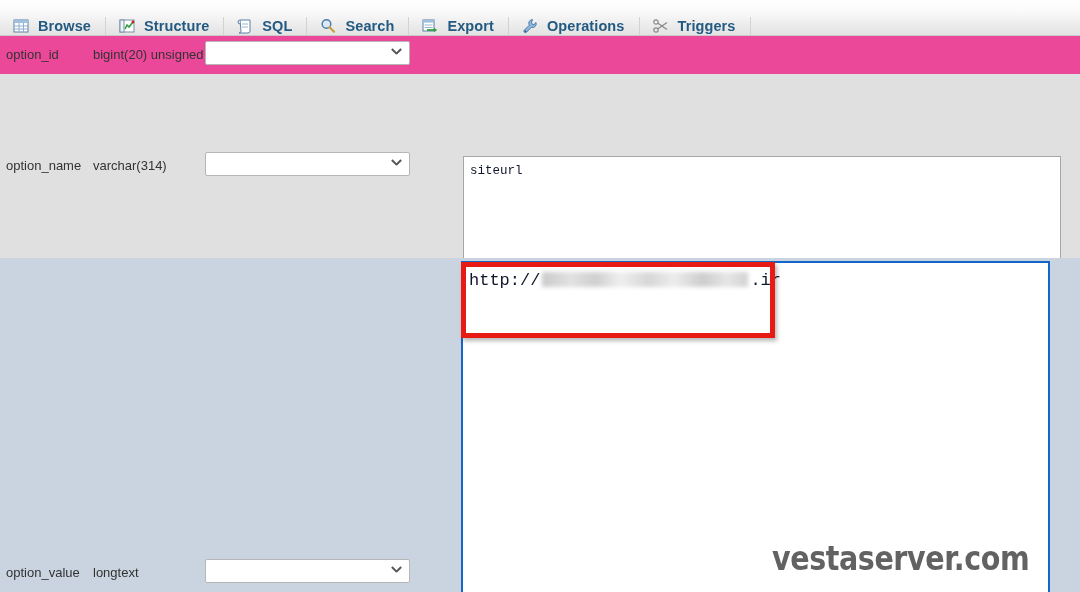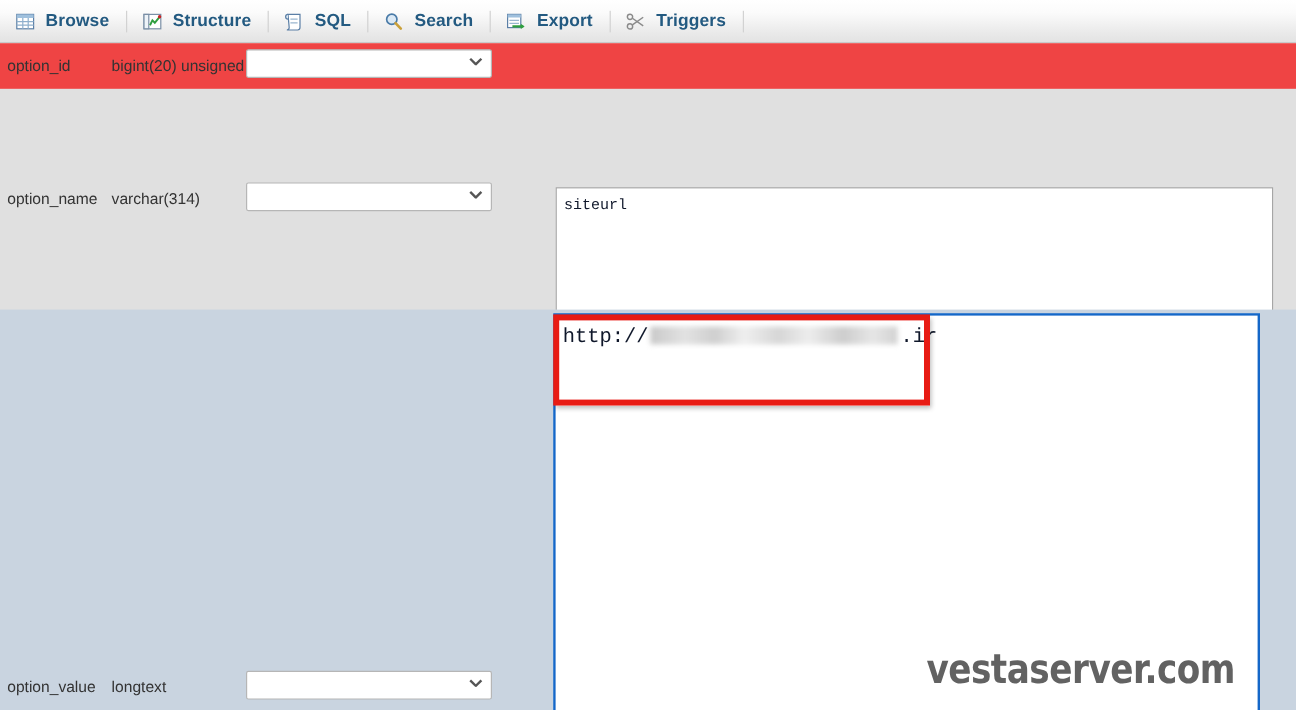"Browse" .tabbar { align-items: center -> flex-end }
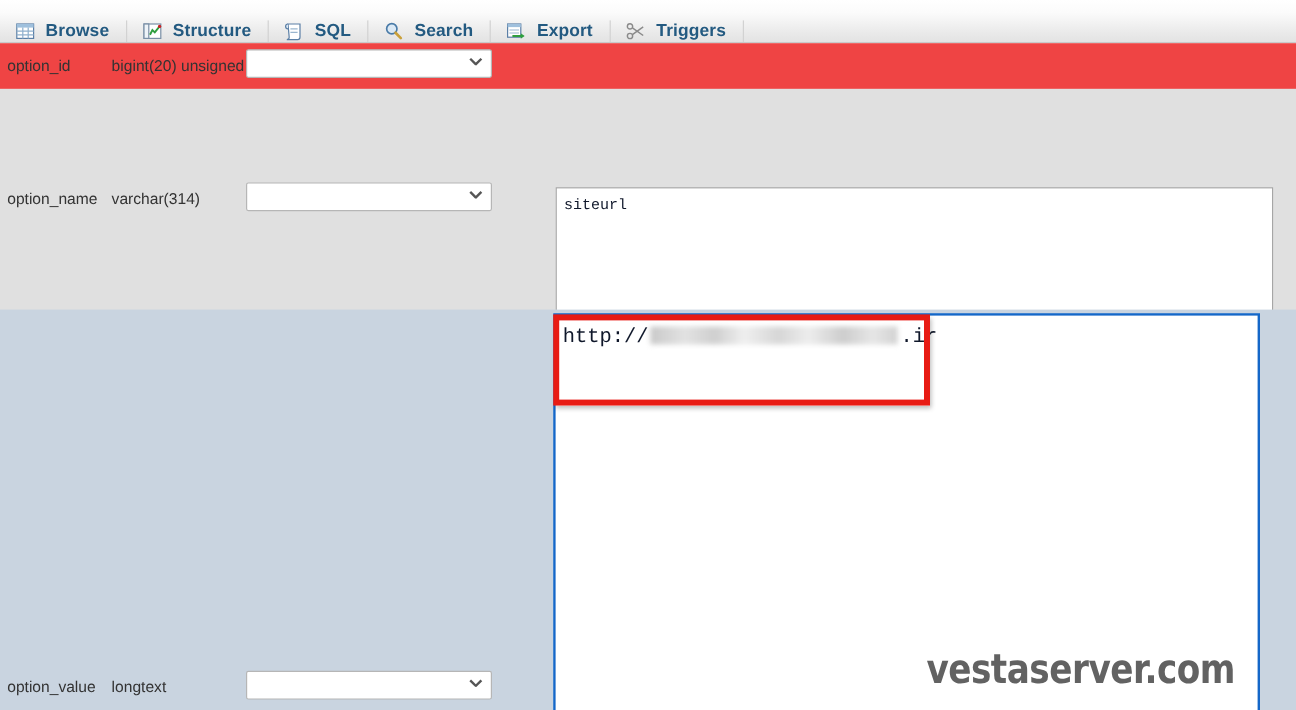"Operations" div.tab { html: none -> <div> <span> <svg> <path></path> <circle></circle> </svg> </span> <span>Operations</span> </div> }
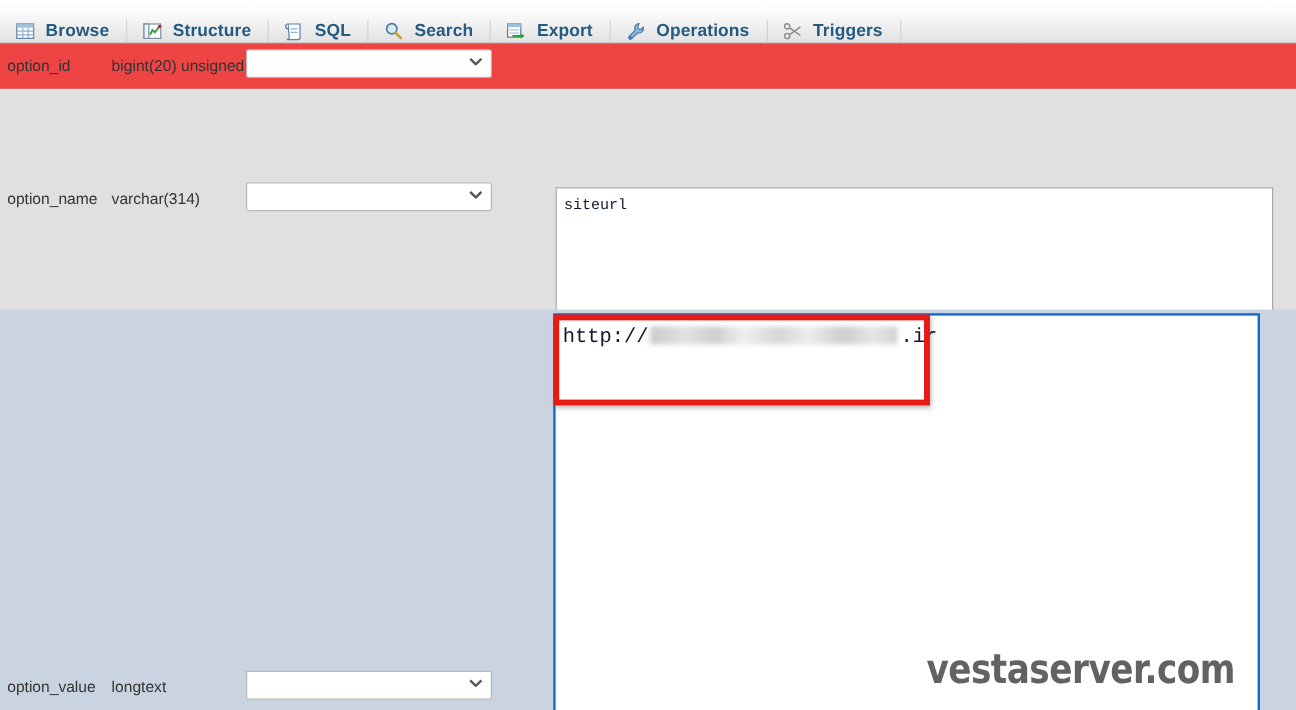"option_id" .row-id { background: #ef4444 -> #ec4899 }
